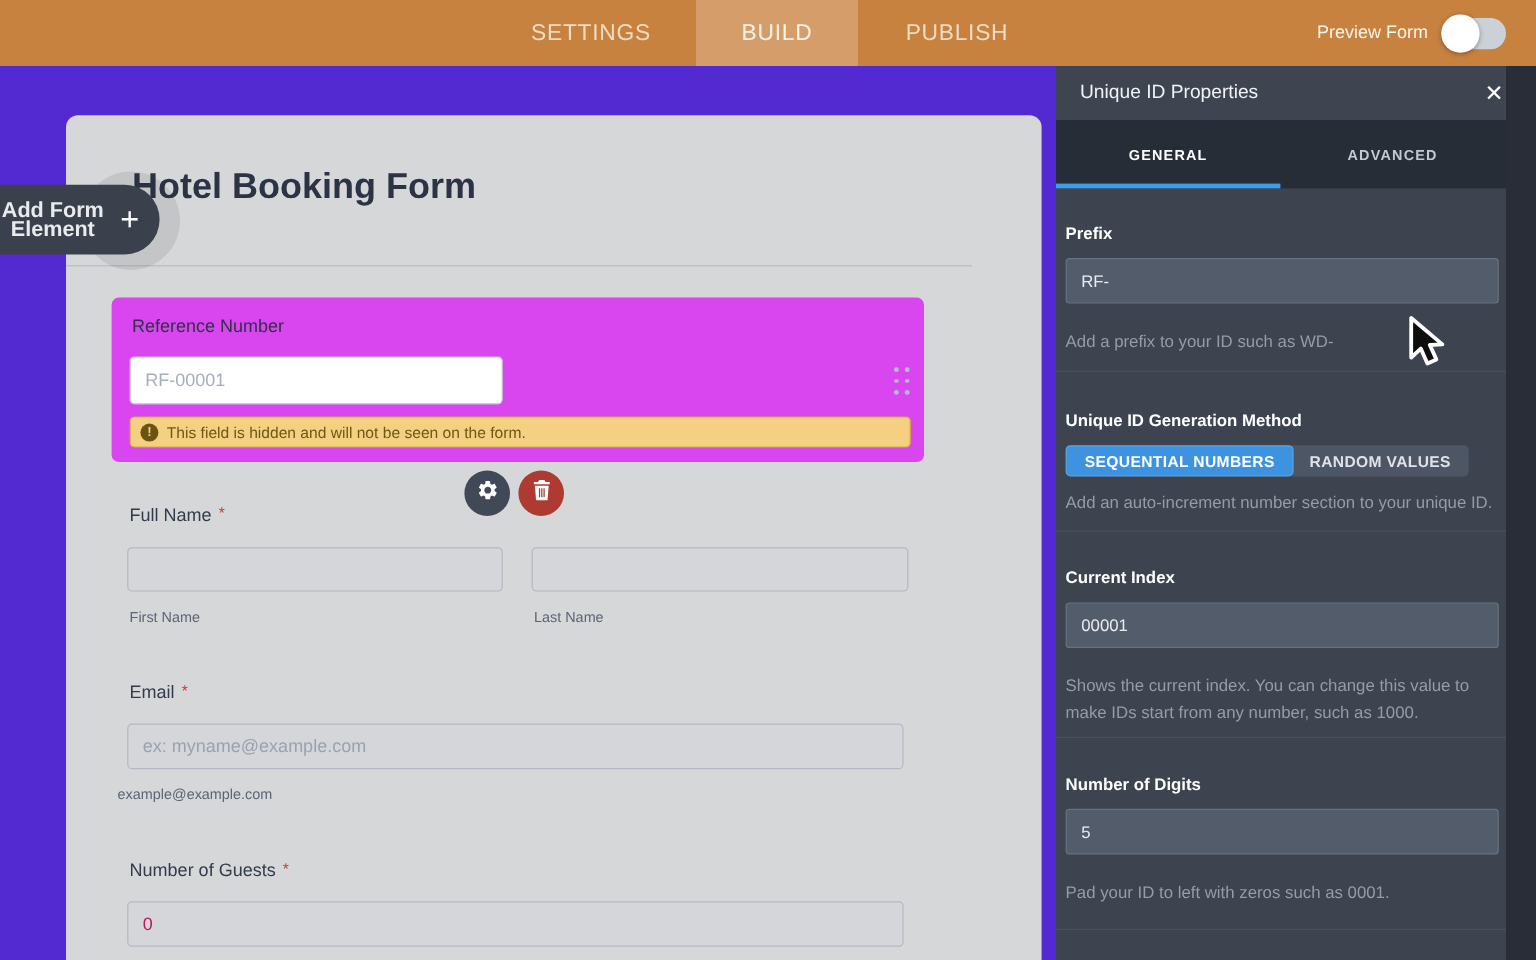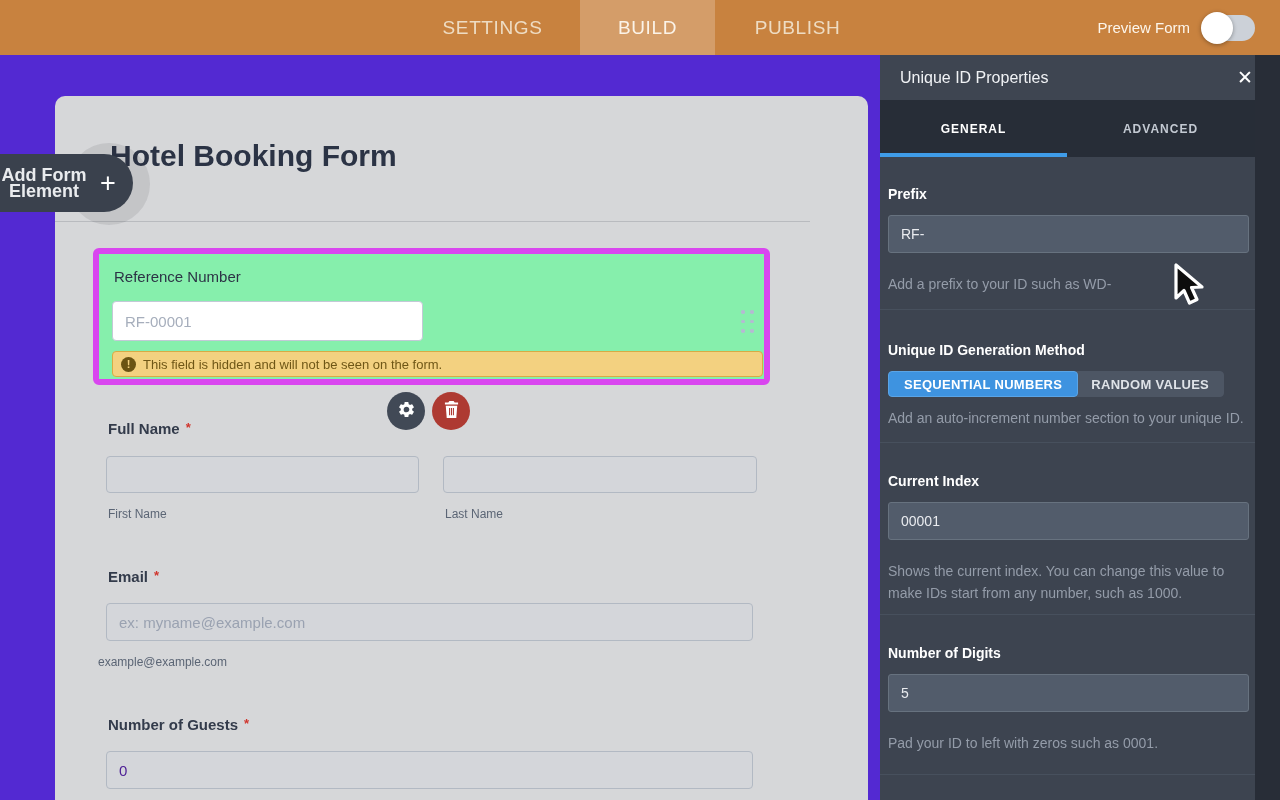"Reference Number" .ref-card { background: #86efac -> #d946ef; border: 6px solid #d946ef -> 2px solid #d946ef }
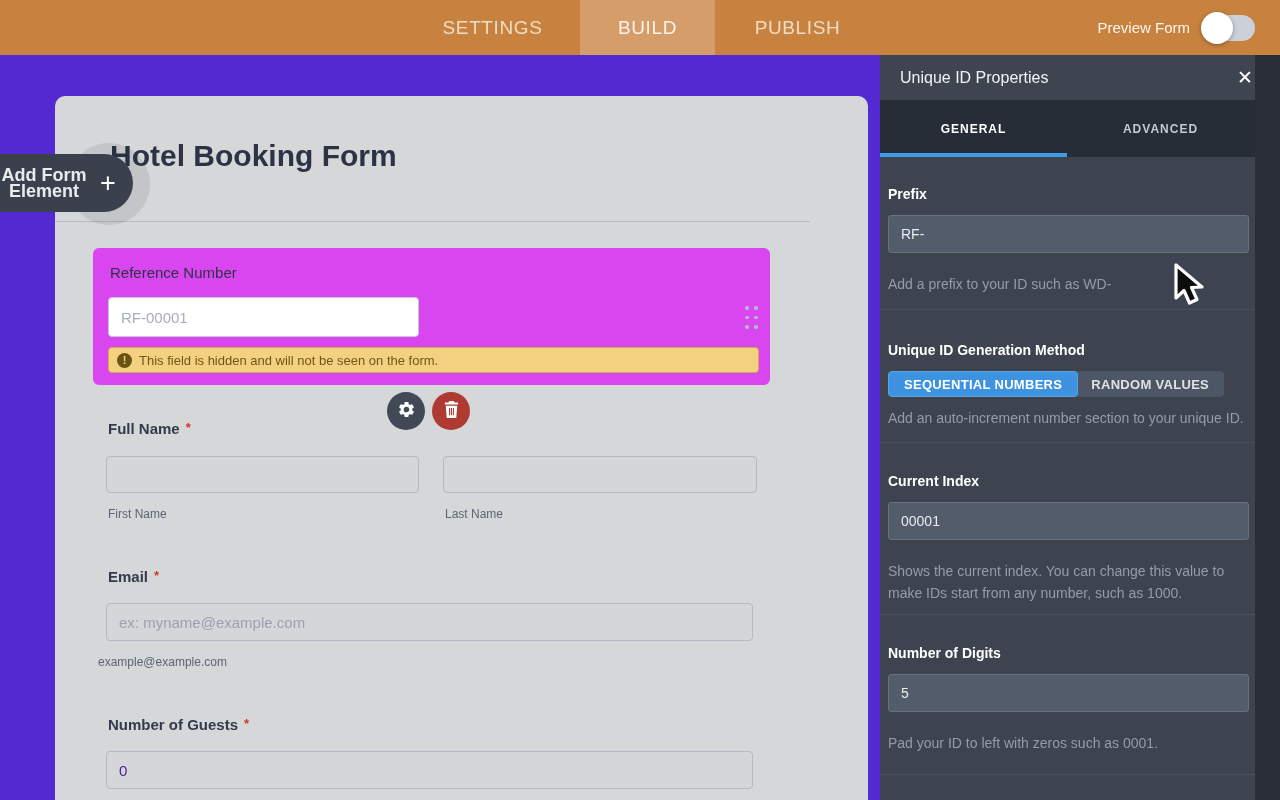"Full Name *" .f-label { font-weight: bold -> normal }
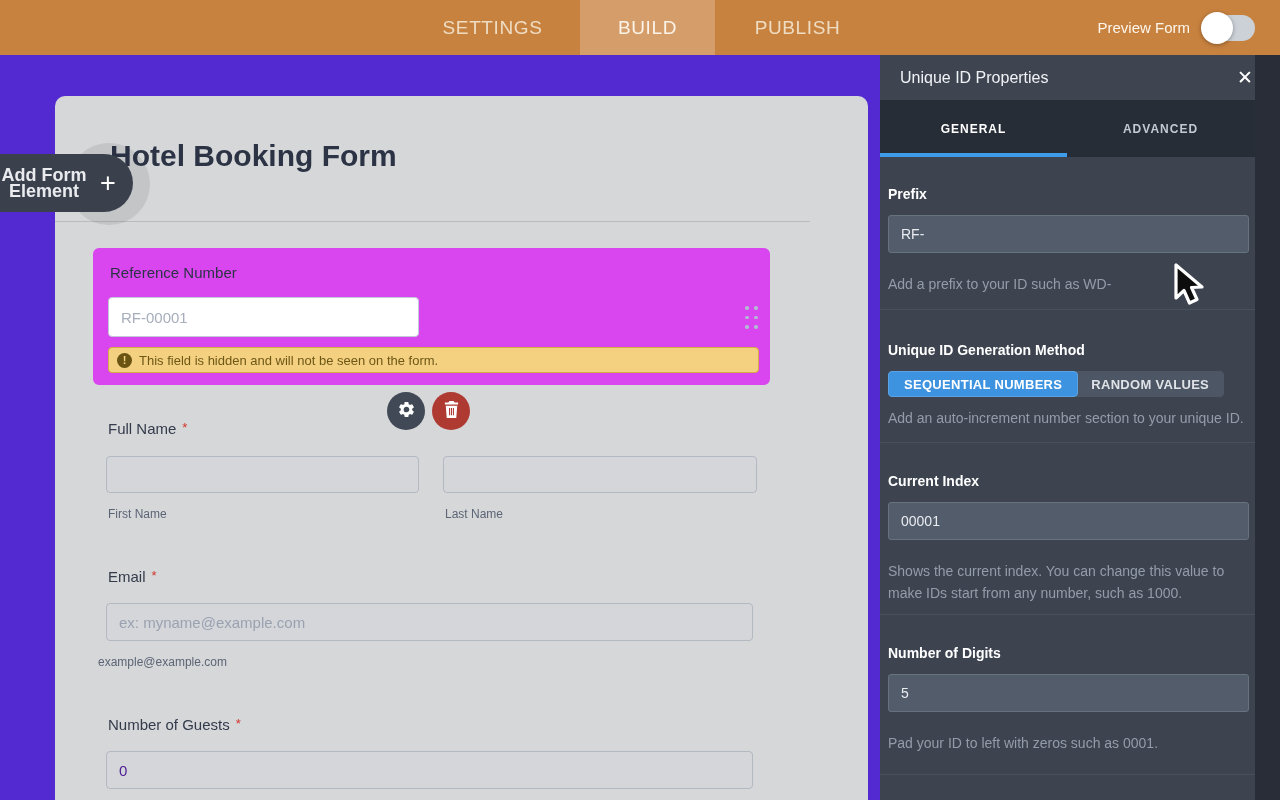"ex: myname@example.com" .f-input { color: #4c1d95 -> #be185d }
